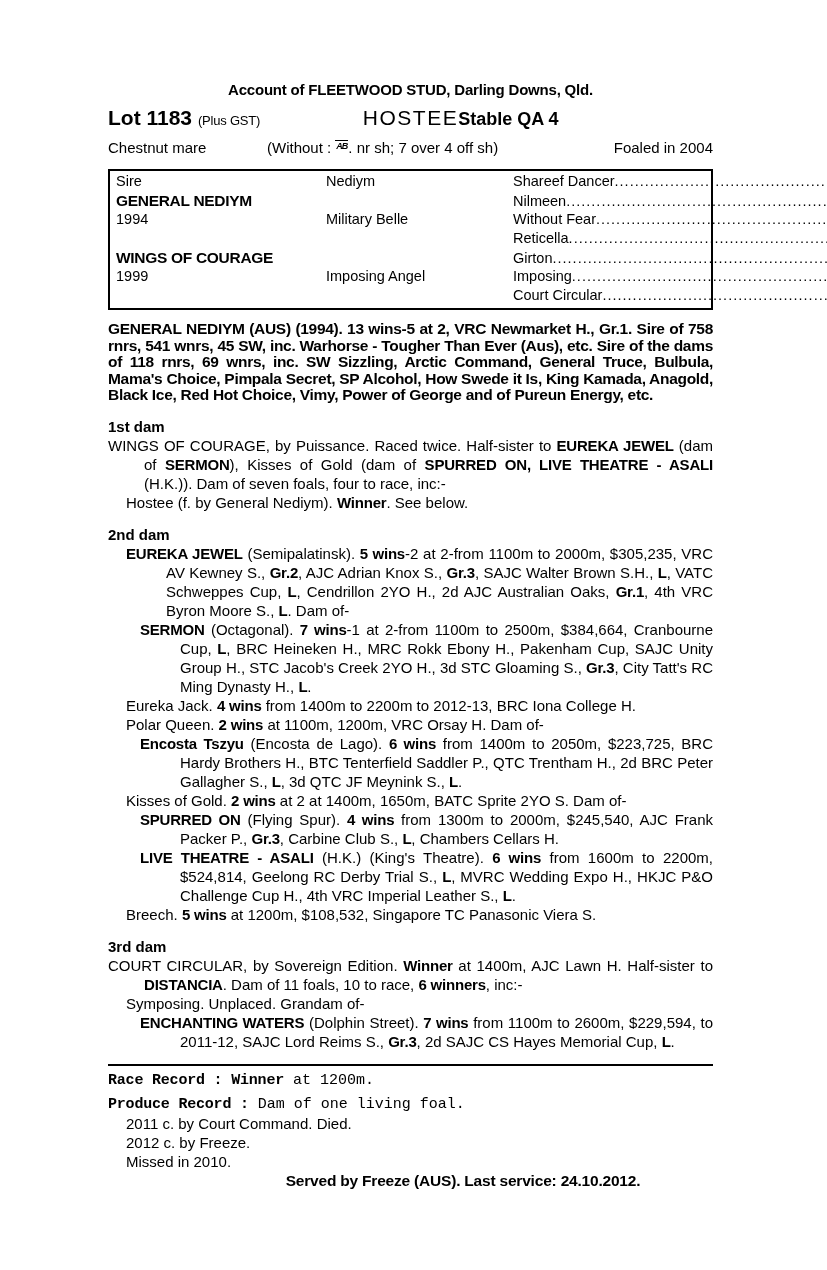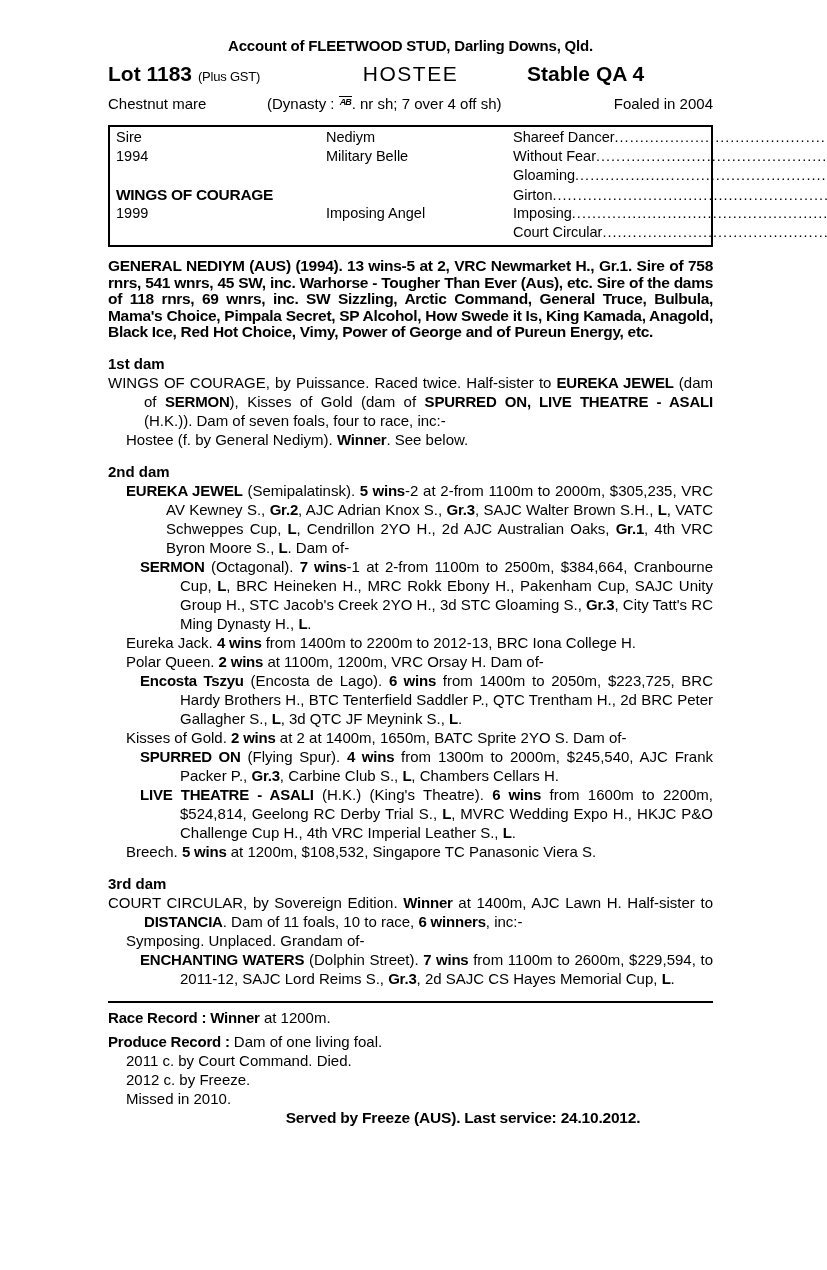"Account of FLEETWOOD STUD, Darling" .page { padding: 36px 114px 0 108px -> 80px 114px 0 108px }
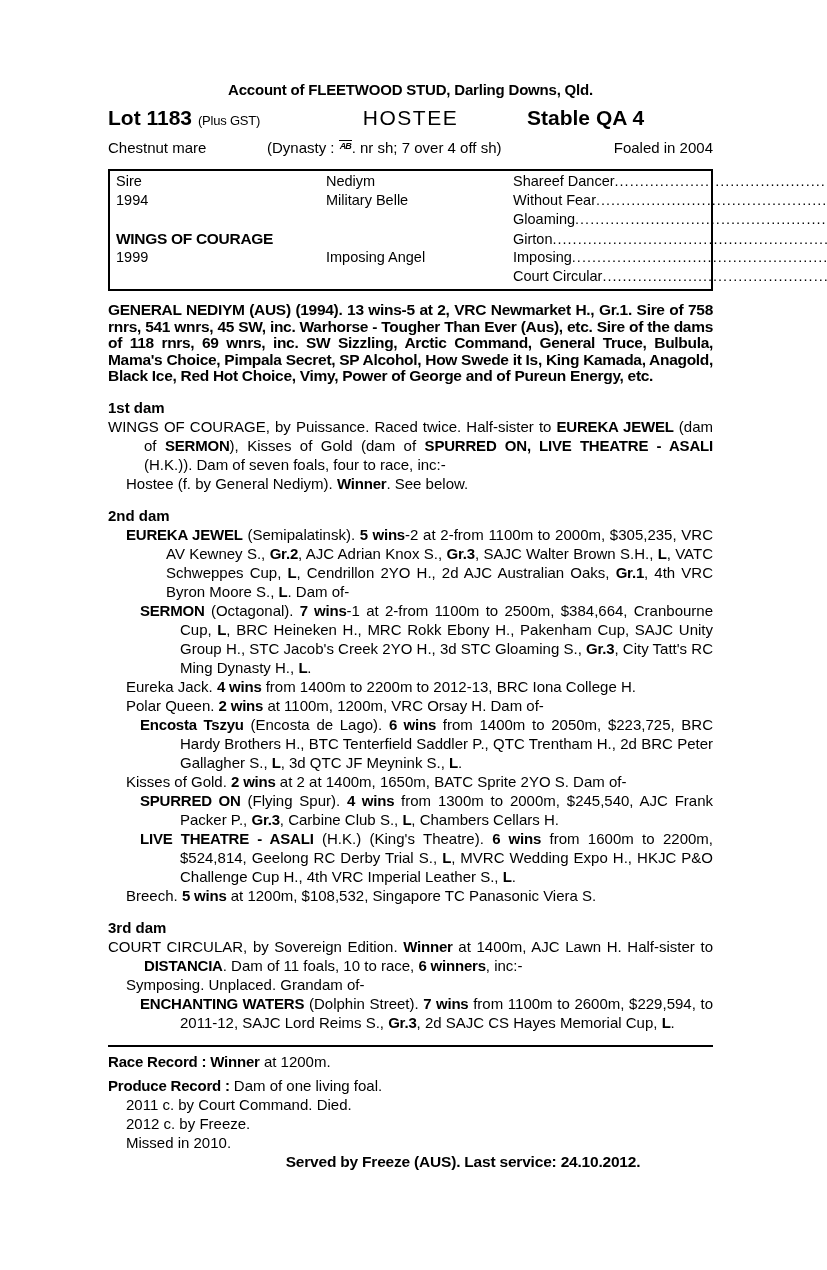"Stable QA 4" .stable { font-size: 21px -> 18px; text-align: center -> left }
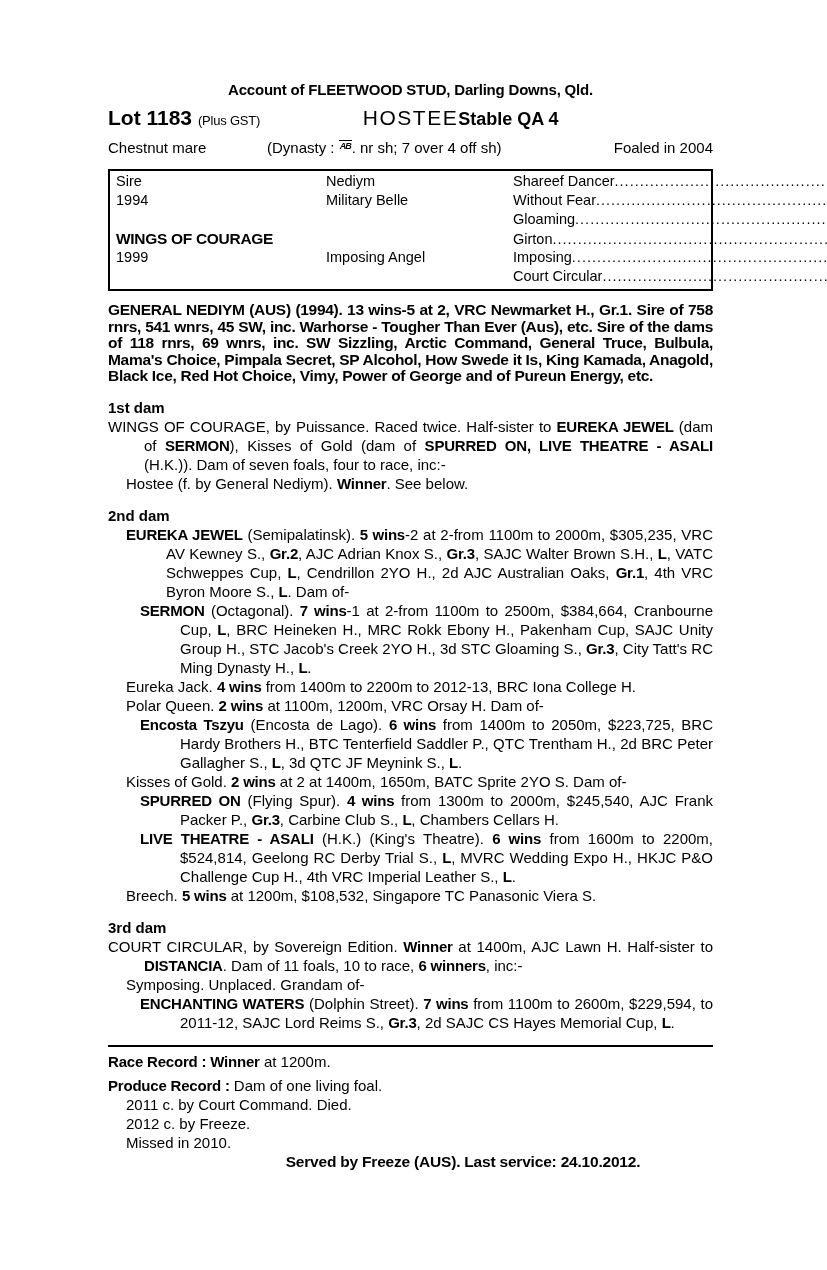"(Dynasty :" span { text: Dynasty -> Without }
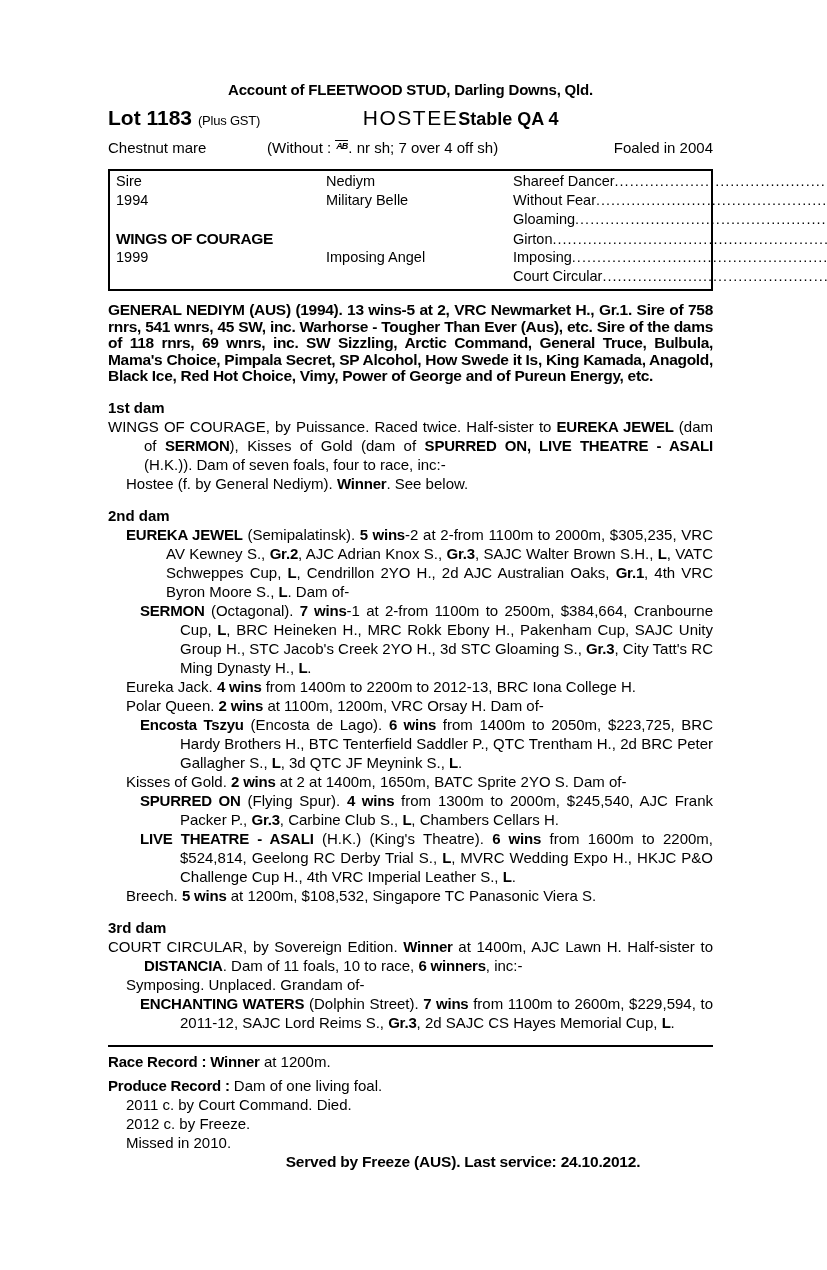"GENERAL NEDIYM" div.prow { html: none -> <div> <span>GENERAL NEDIYM</span> <span></span> <span> <span>Nilmeen</span> <span></span> </span> </div> }
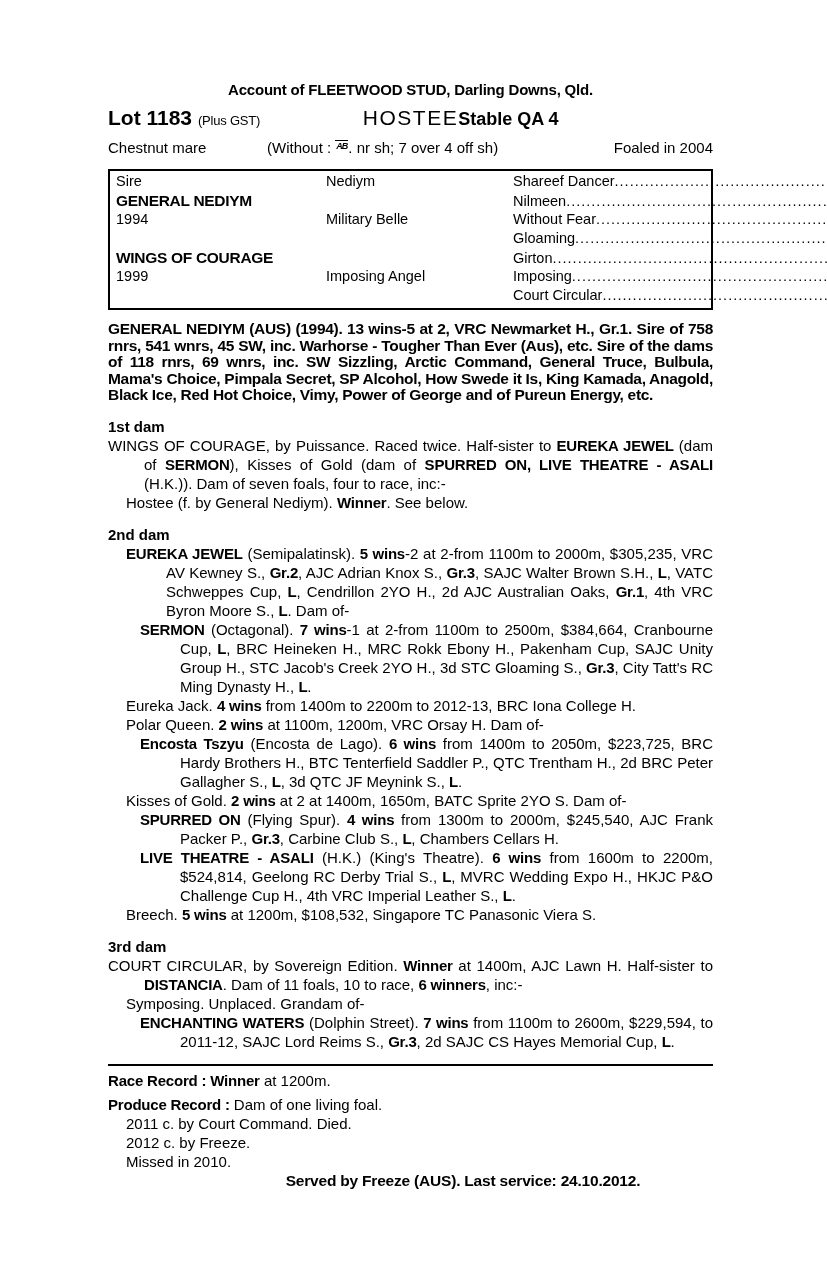"Gloaming" span.pc3l { text: Gloaming -> Reticella }
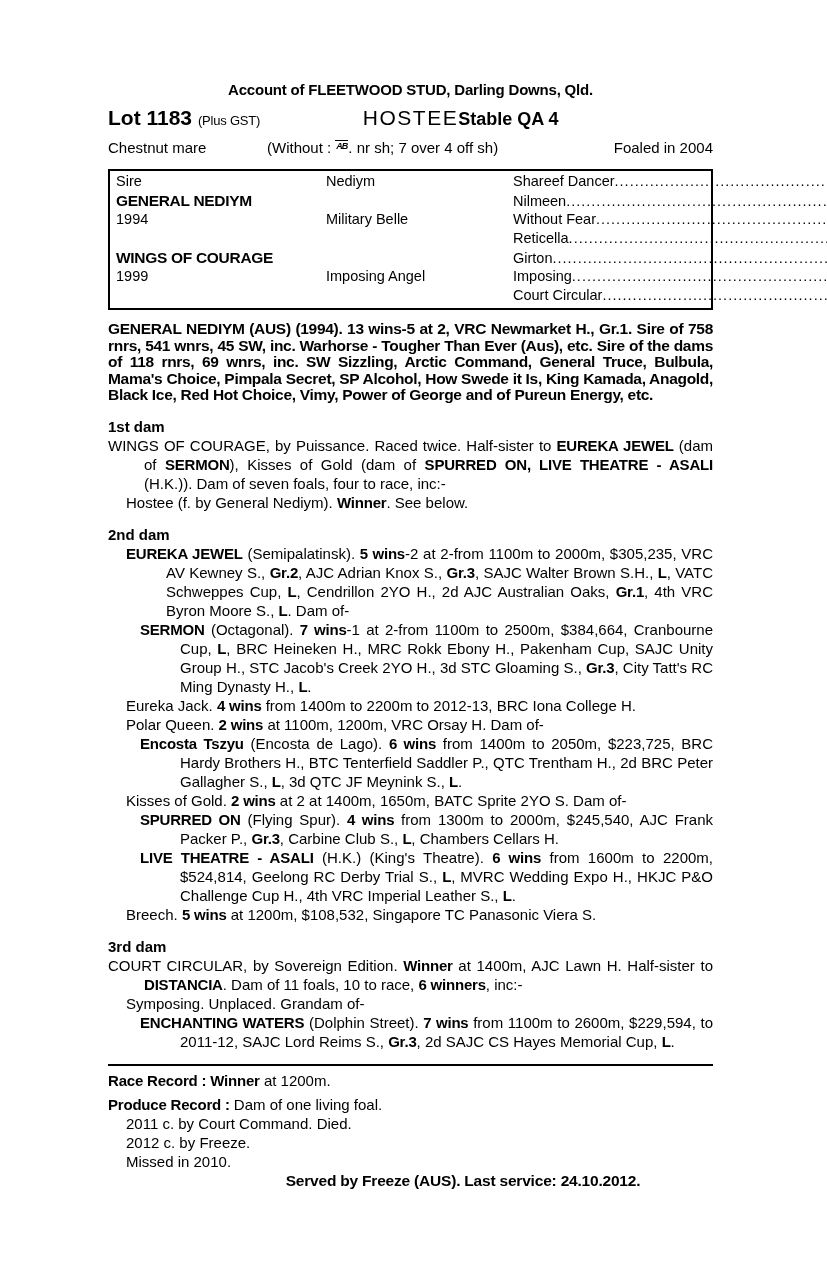"Race Record : Winner at" .rr { font-family: none -> Liberation Mono, monospace }
